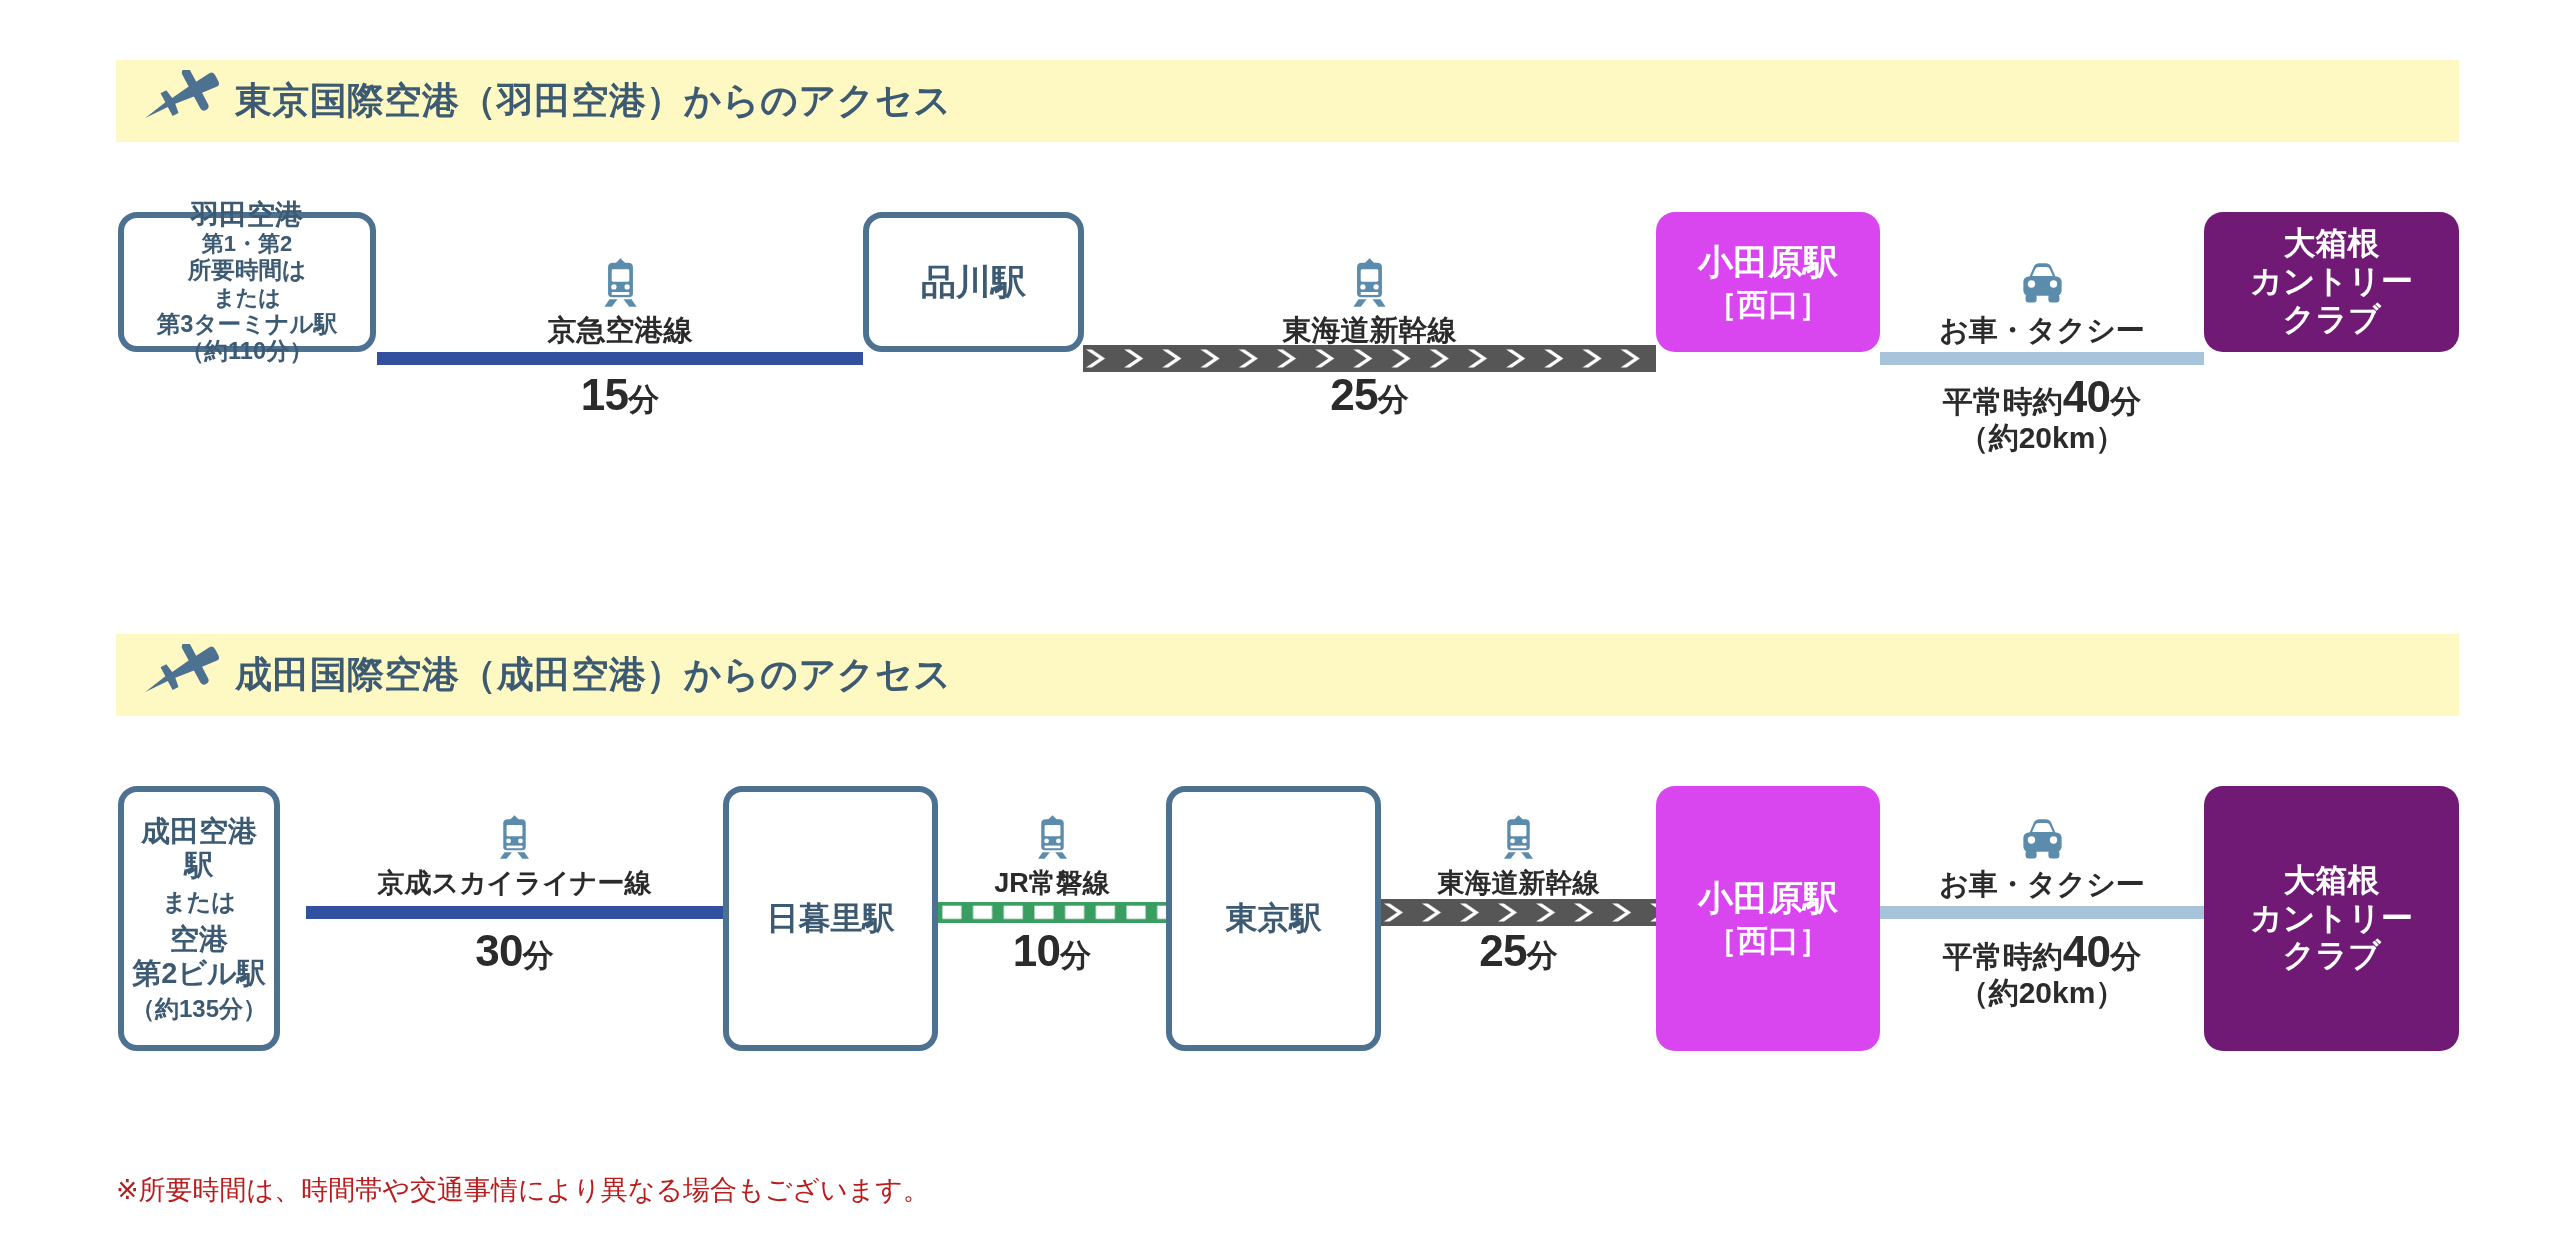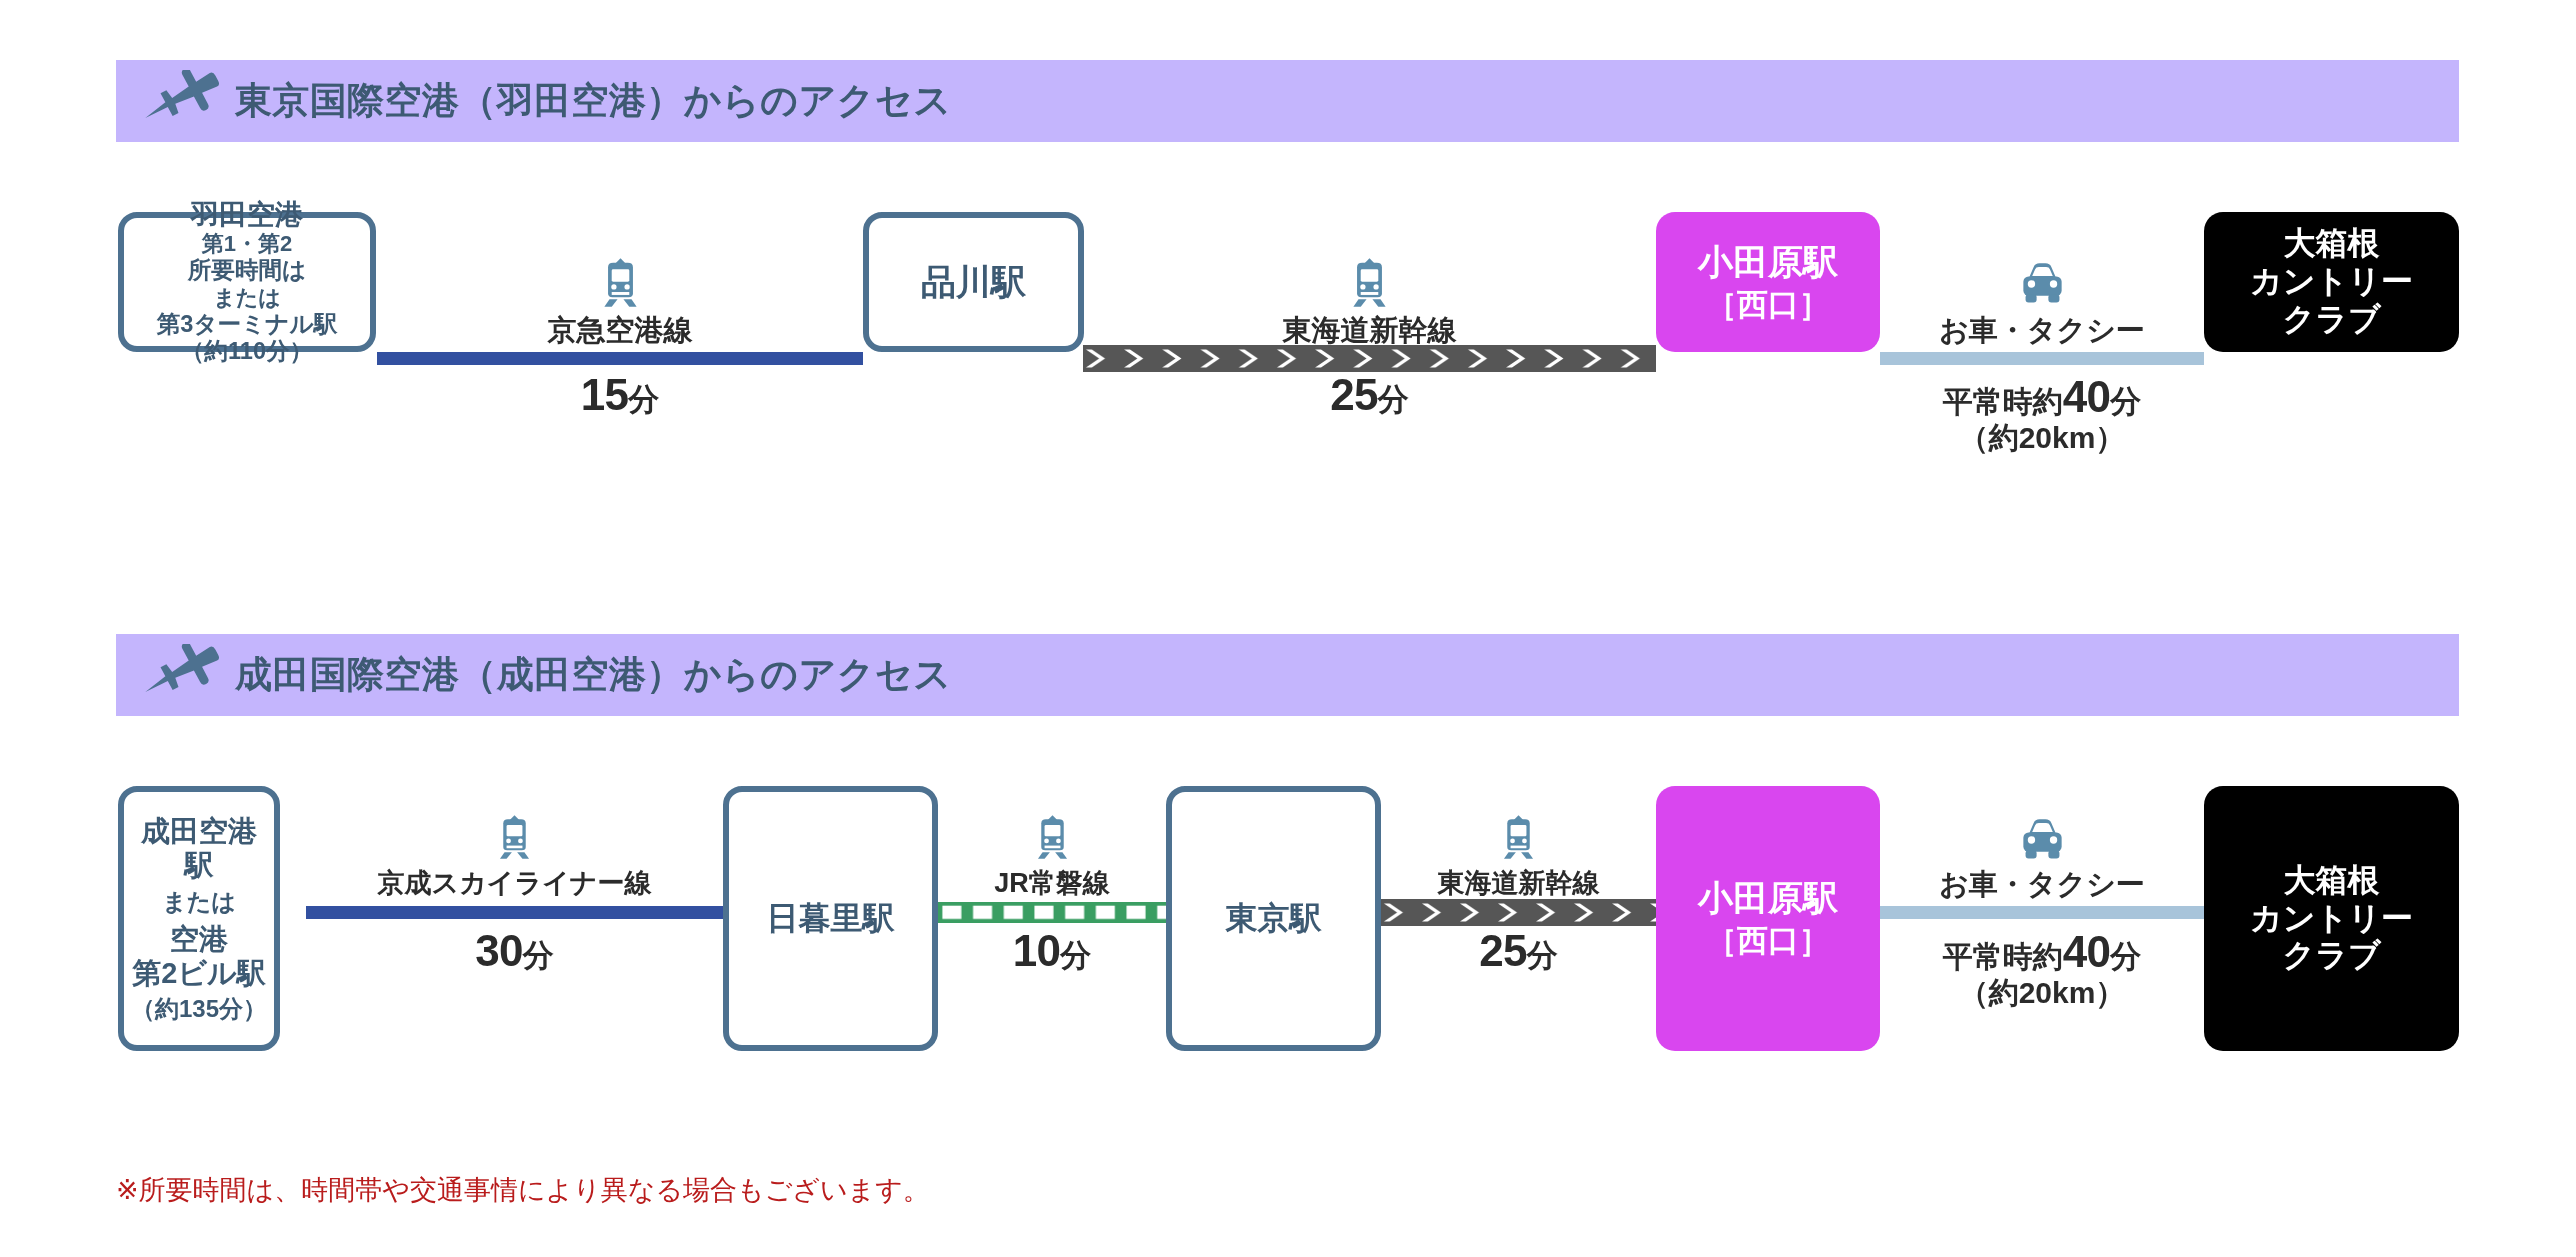"東京国際空港（羽田空港）からのアクセス" .sec-header { background: #c4b5fd -> #fef9c3 }
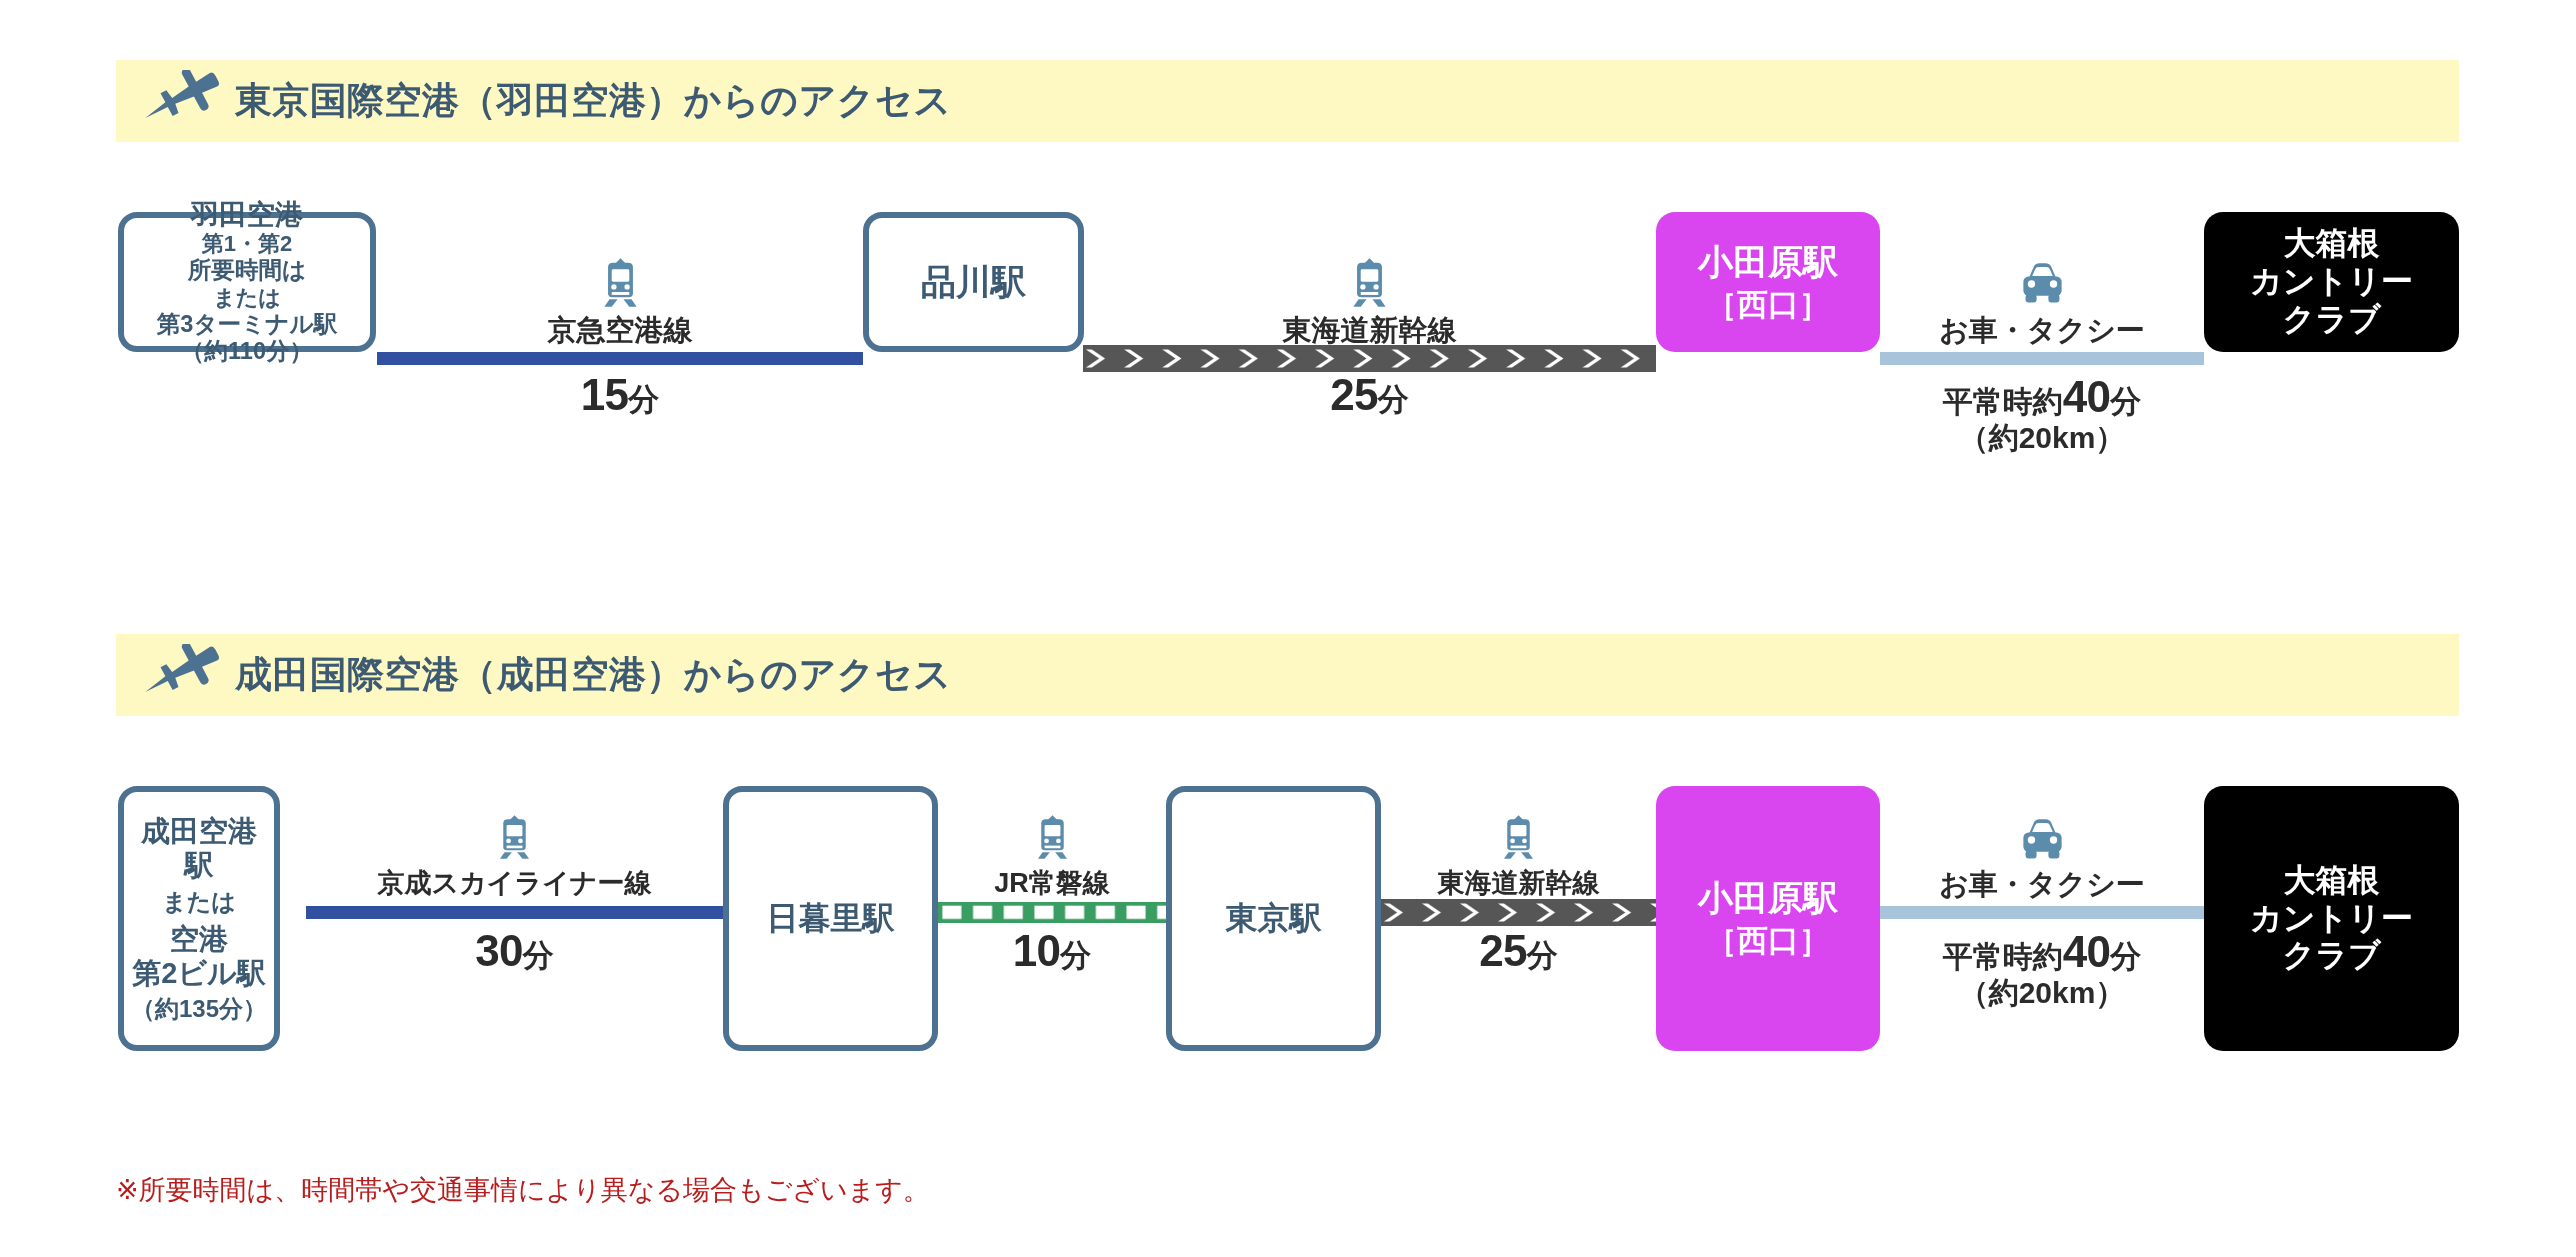"大箱根" .node.filled-blue { background: #000000 -> #701a75 }
